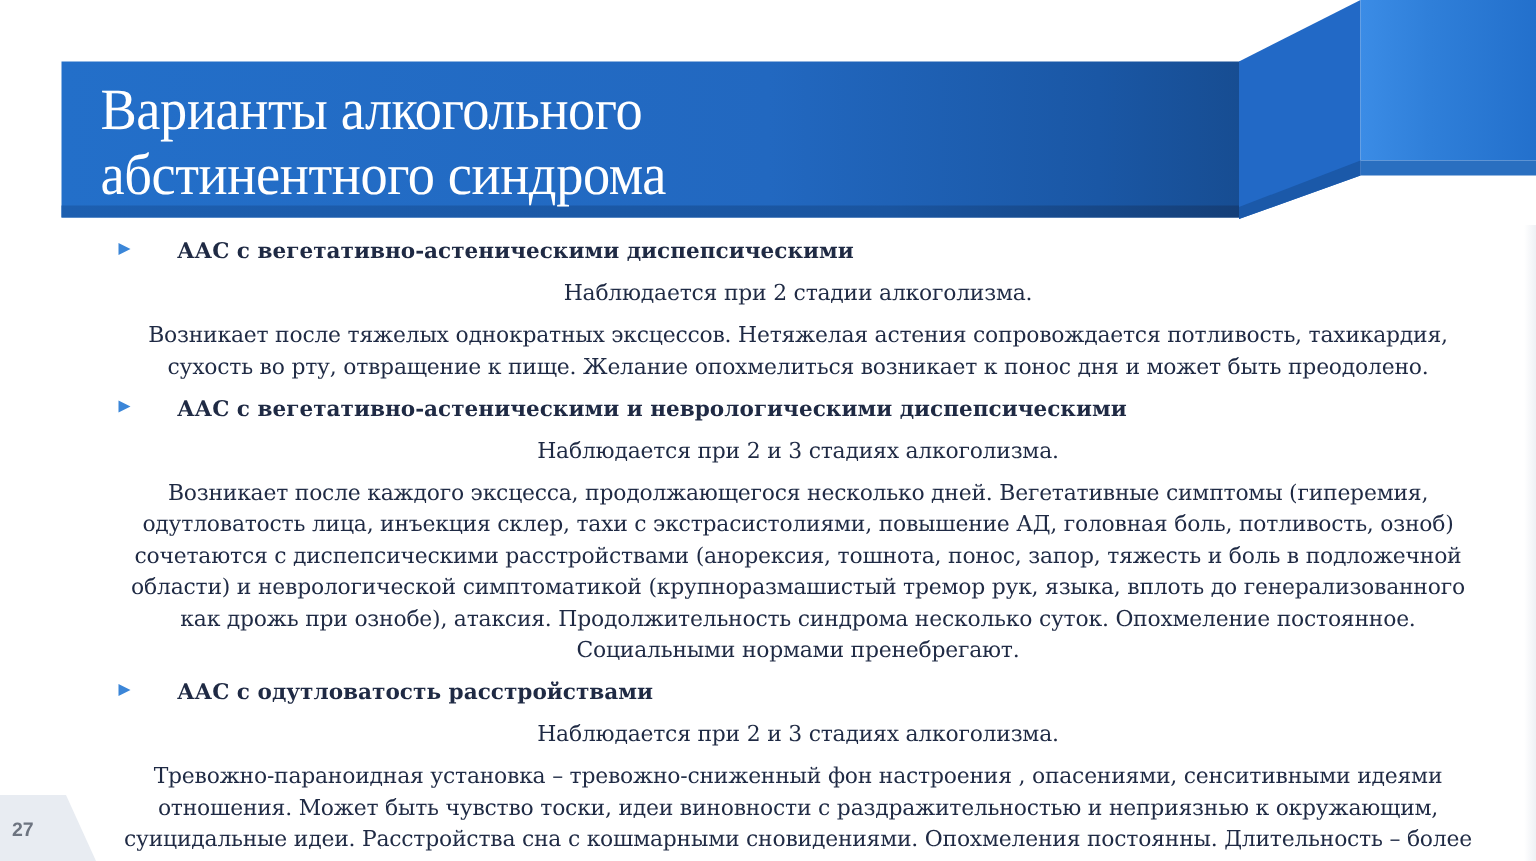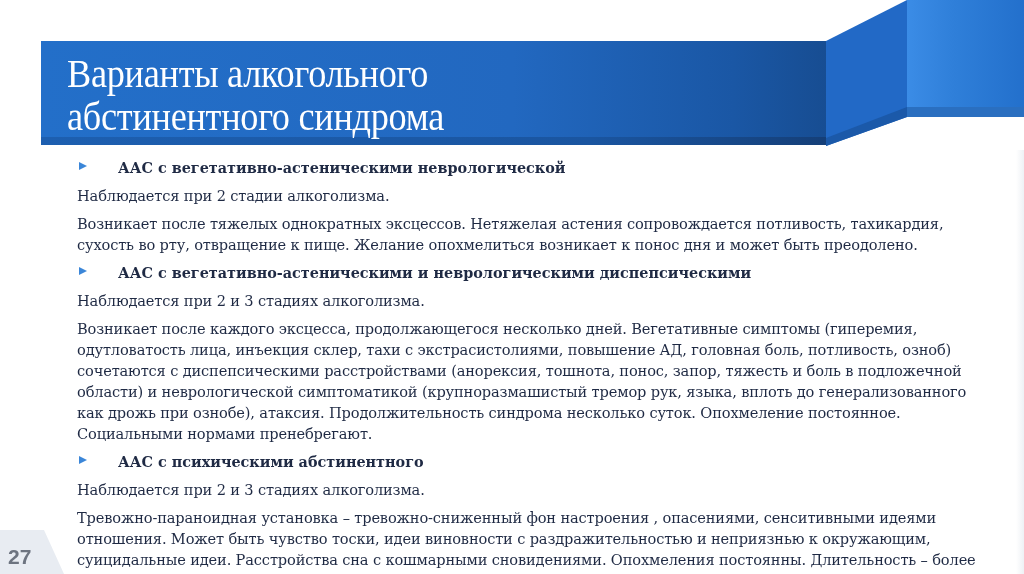"ААС с вегетативно-астеническими" span { text: неврологической -> диспепсическими }
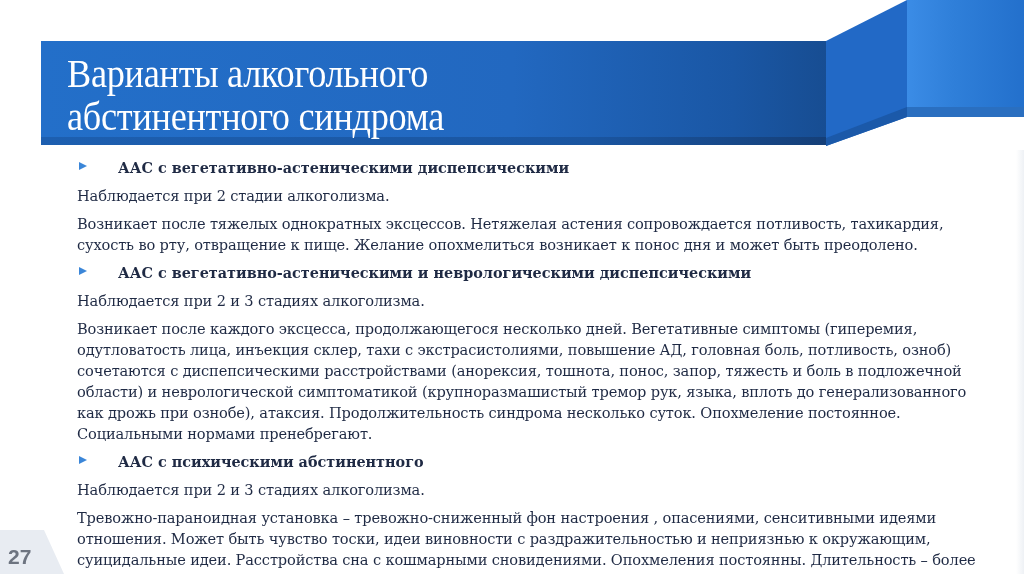"Наблюдается при 2 стадии алкоголизма." .para { text-align: none -> center }
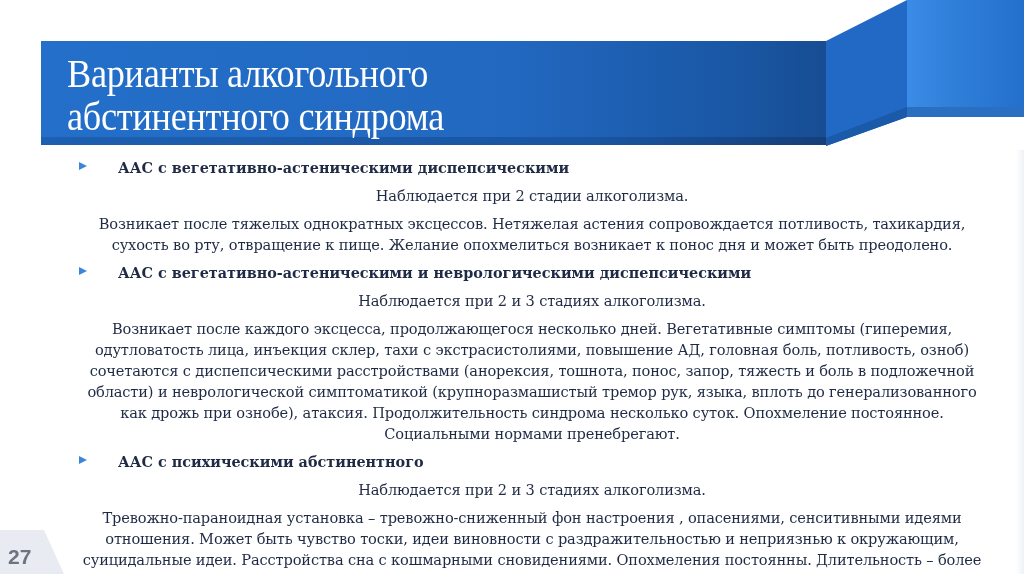"ААС с психическими абстинентного" span { text: психическими абстинентного -> одутловатость расстройствами }
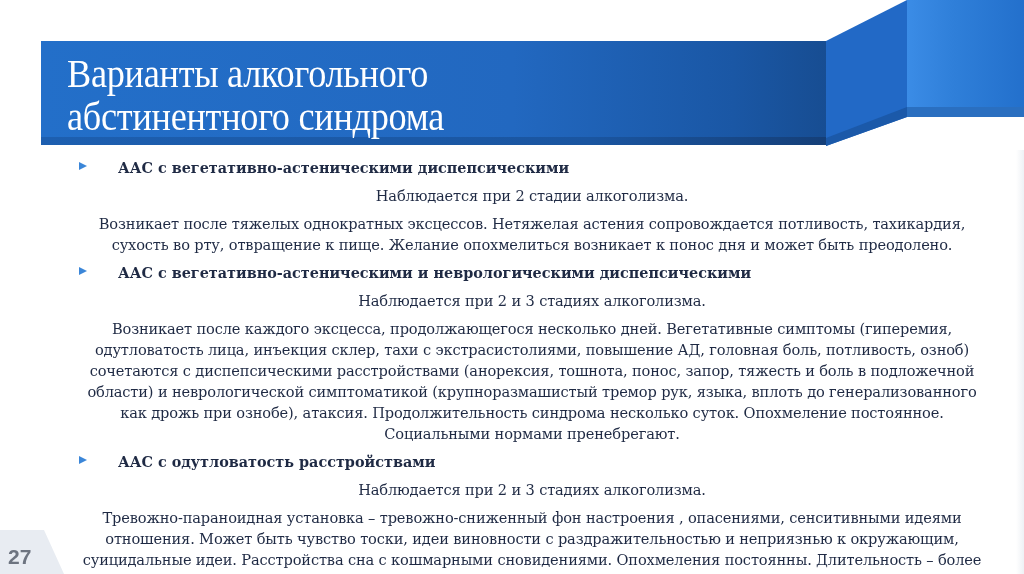"27" .page-num { font-size: 21px -> 13px }
